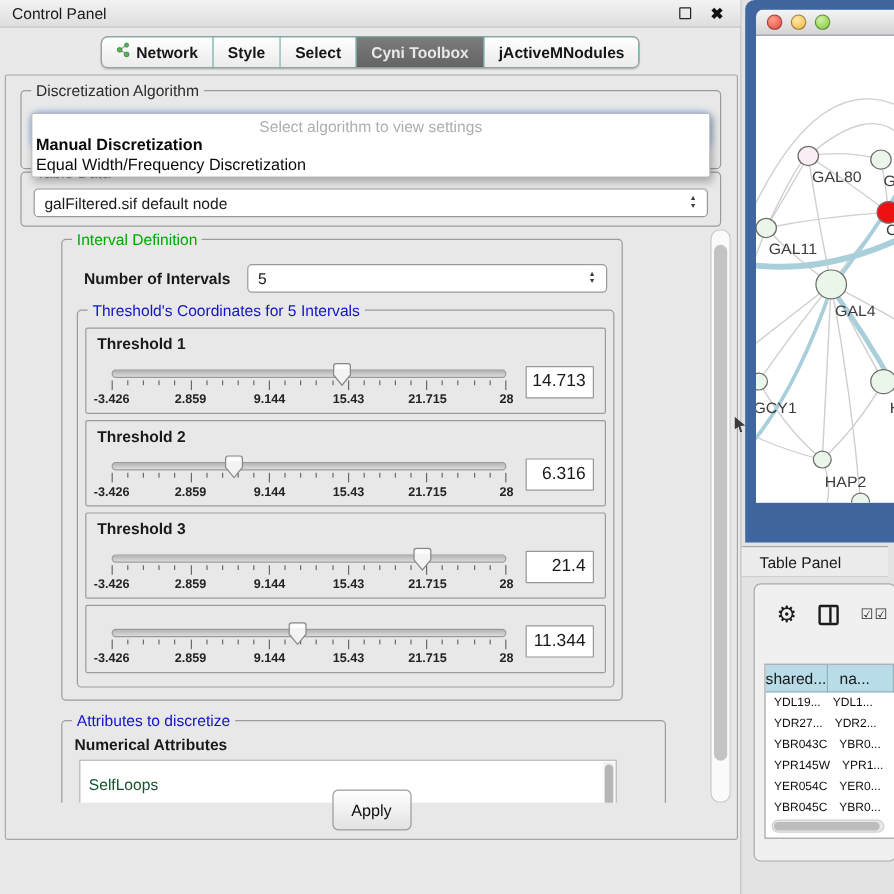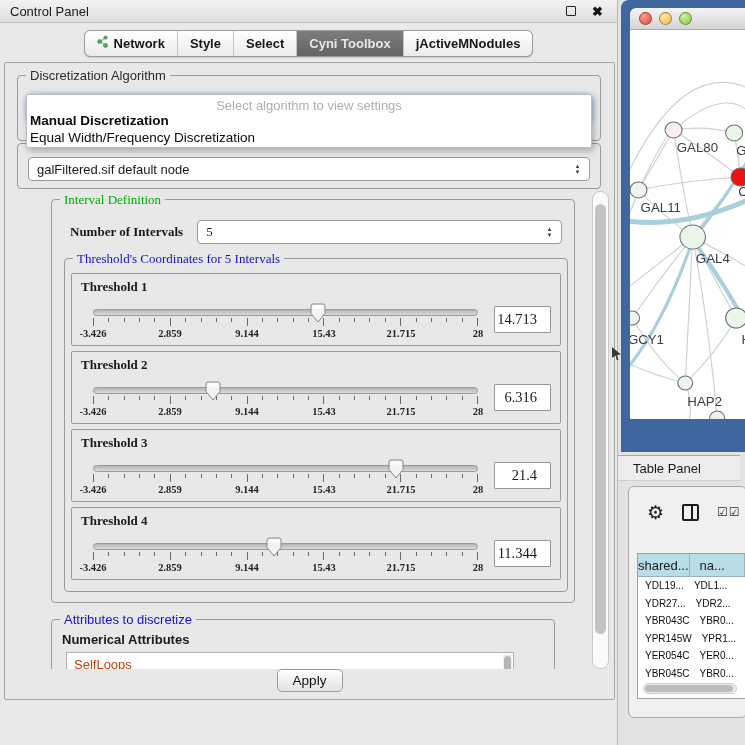"Interval Definition" .interval-group { font-family: Liberation Serif, serif -> none; width: 524px -> 468px }
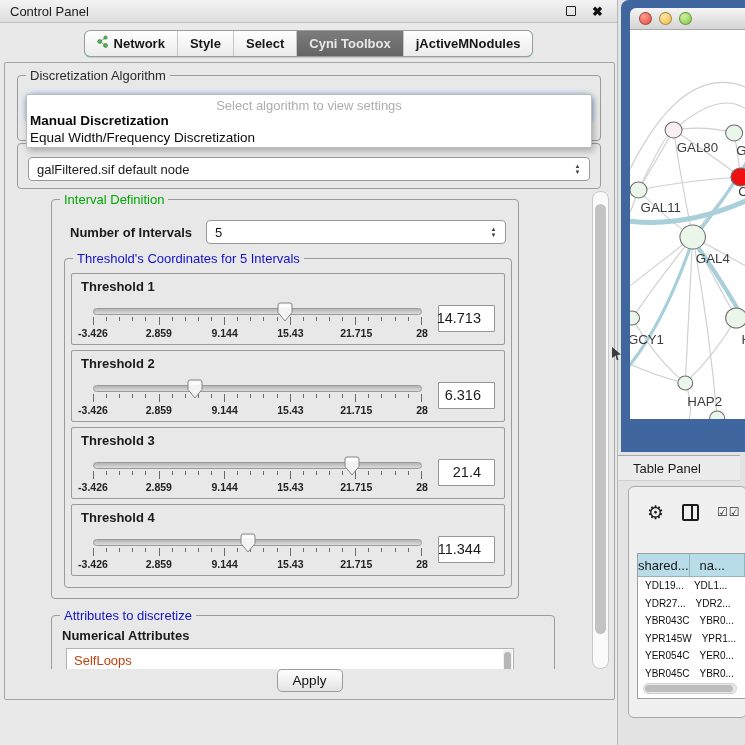"14.713" .vbox { padding-right: 13px -> 6px }
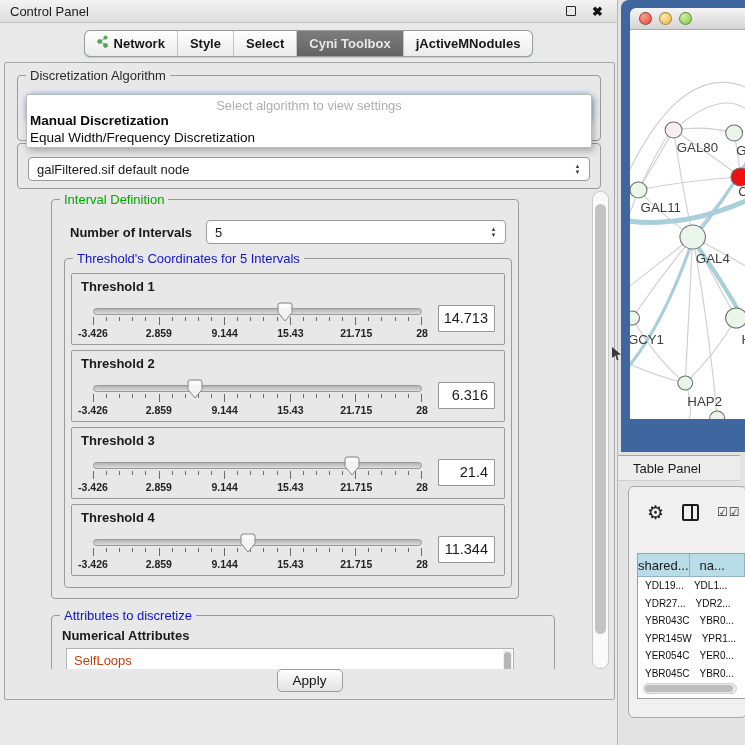"Threshold 4" div.t-title { html: <div>Threshold 4</div> -> none }
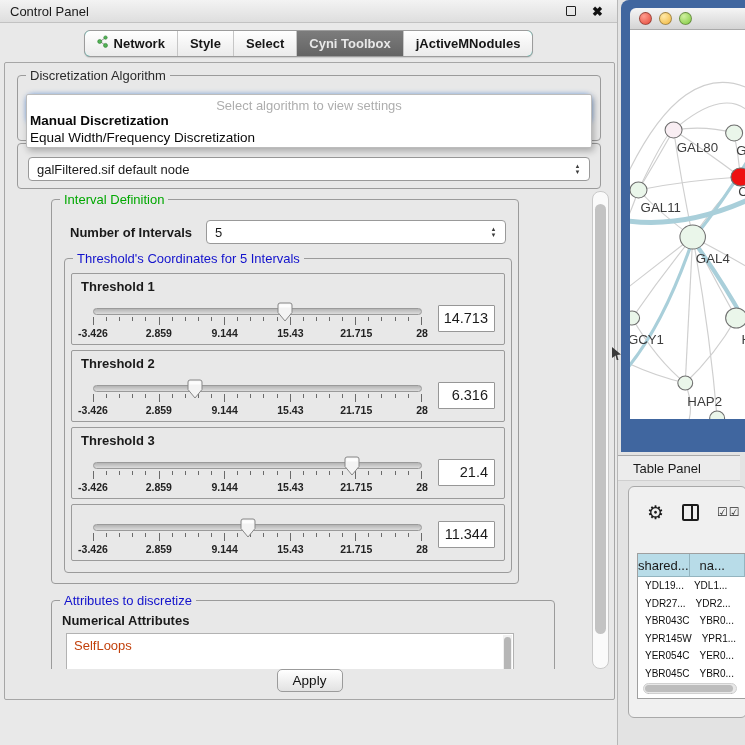"SelfLoops" .attr-item { color: #c2410c -> #14532d; margin-top: none -> 8px }
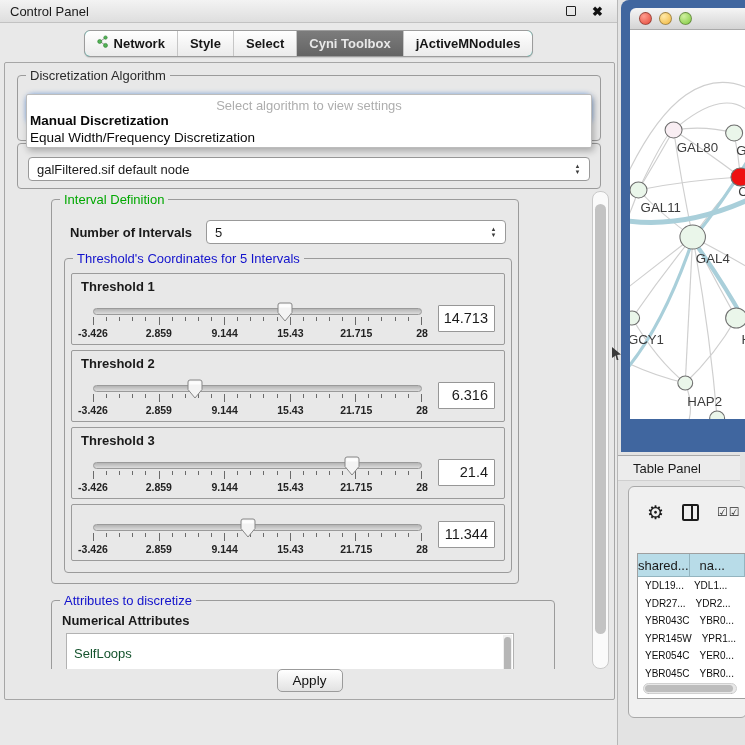"Apply" .apply-btn { height: 23px -> 34px }
